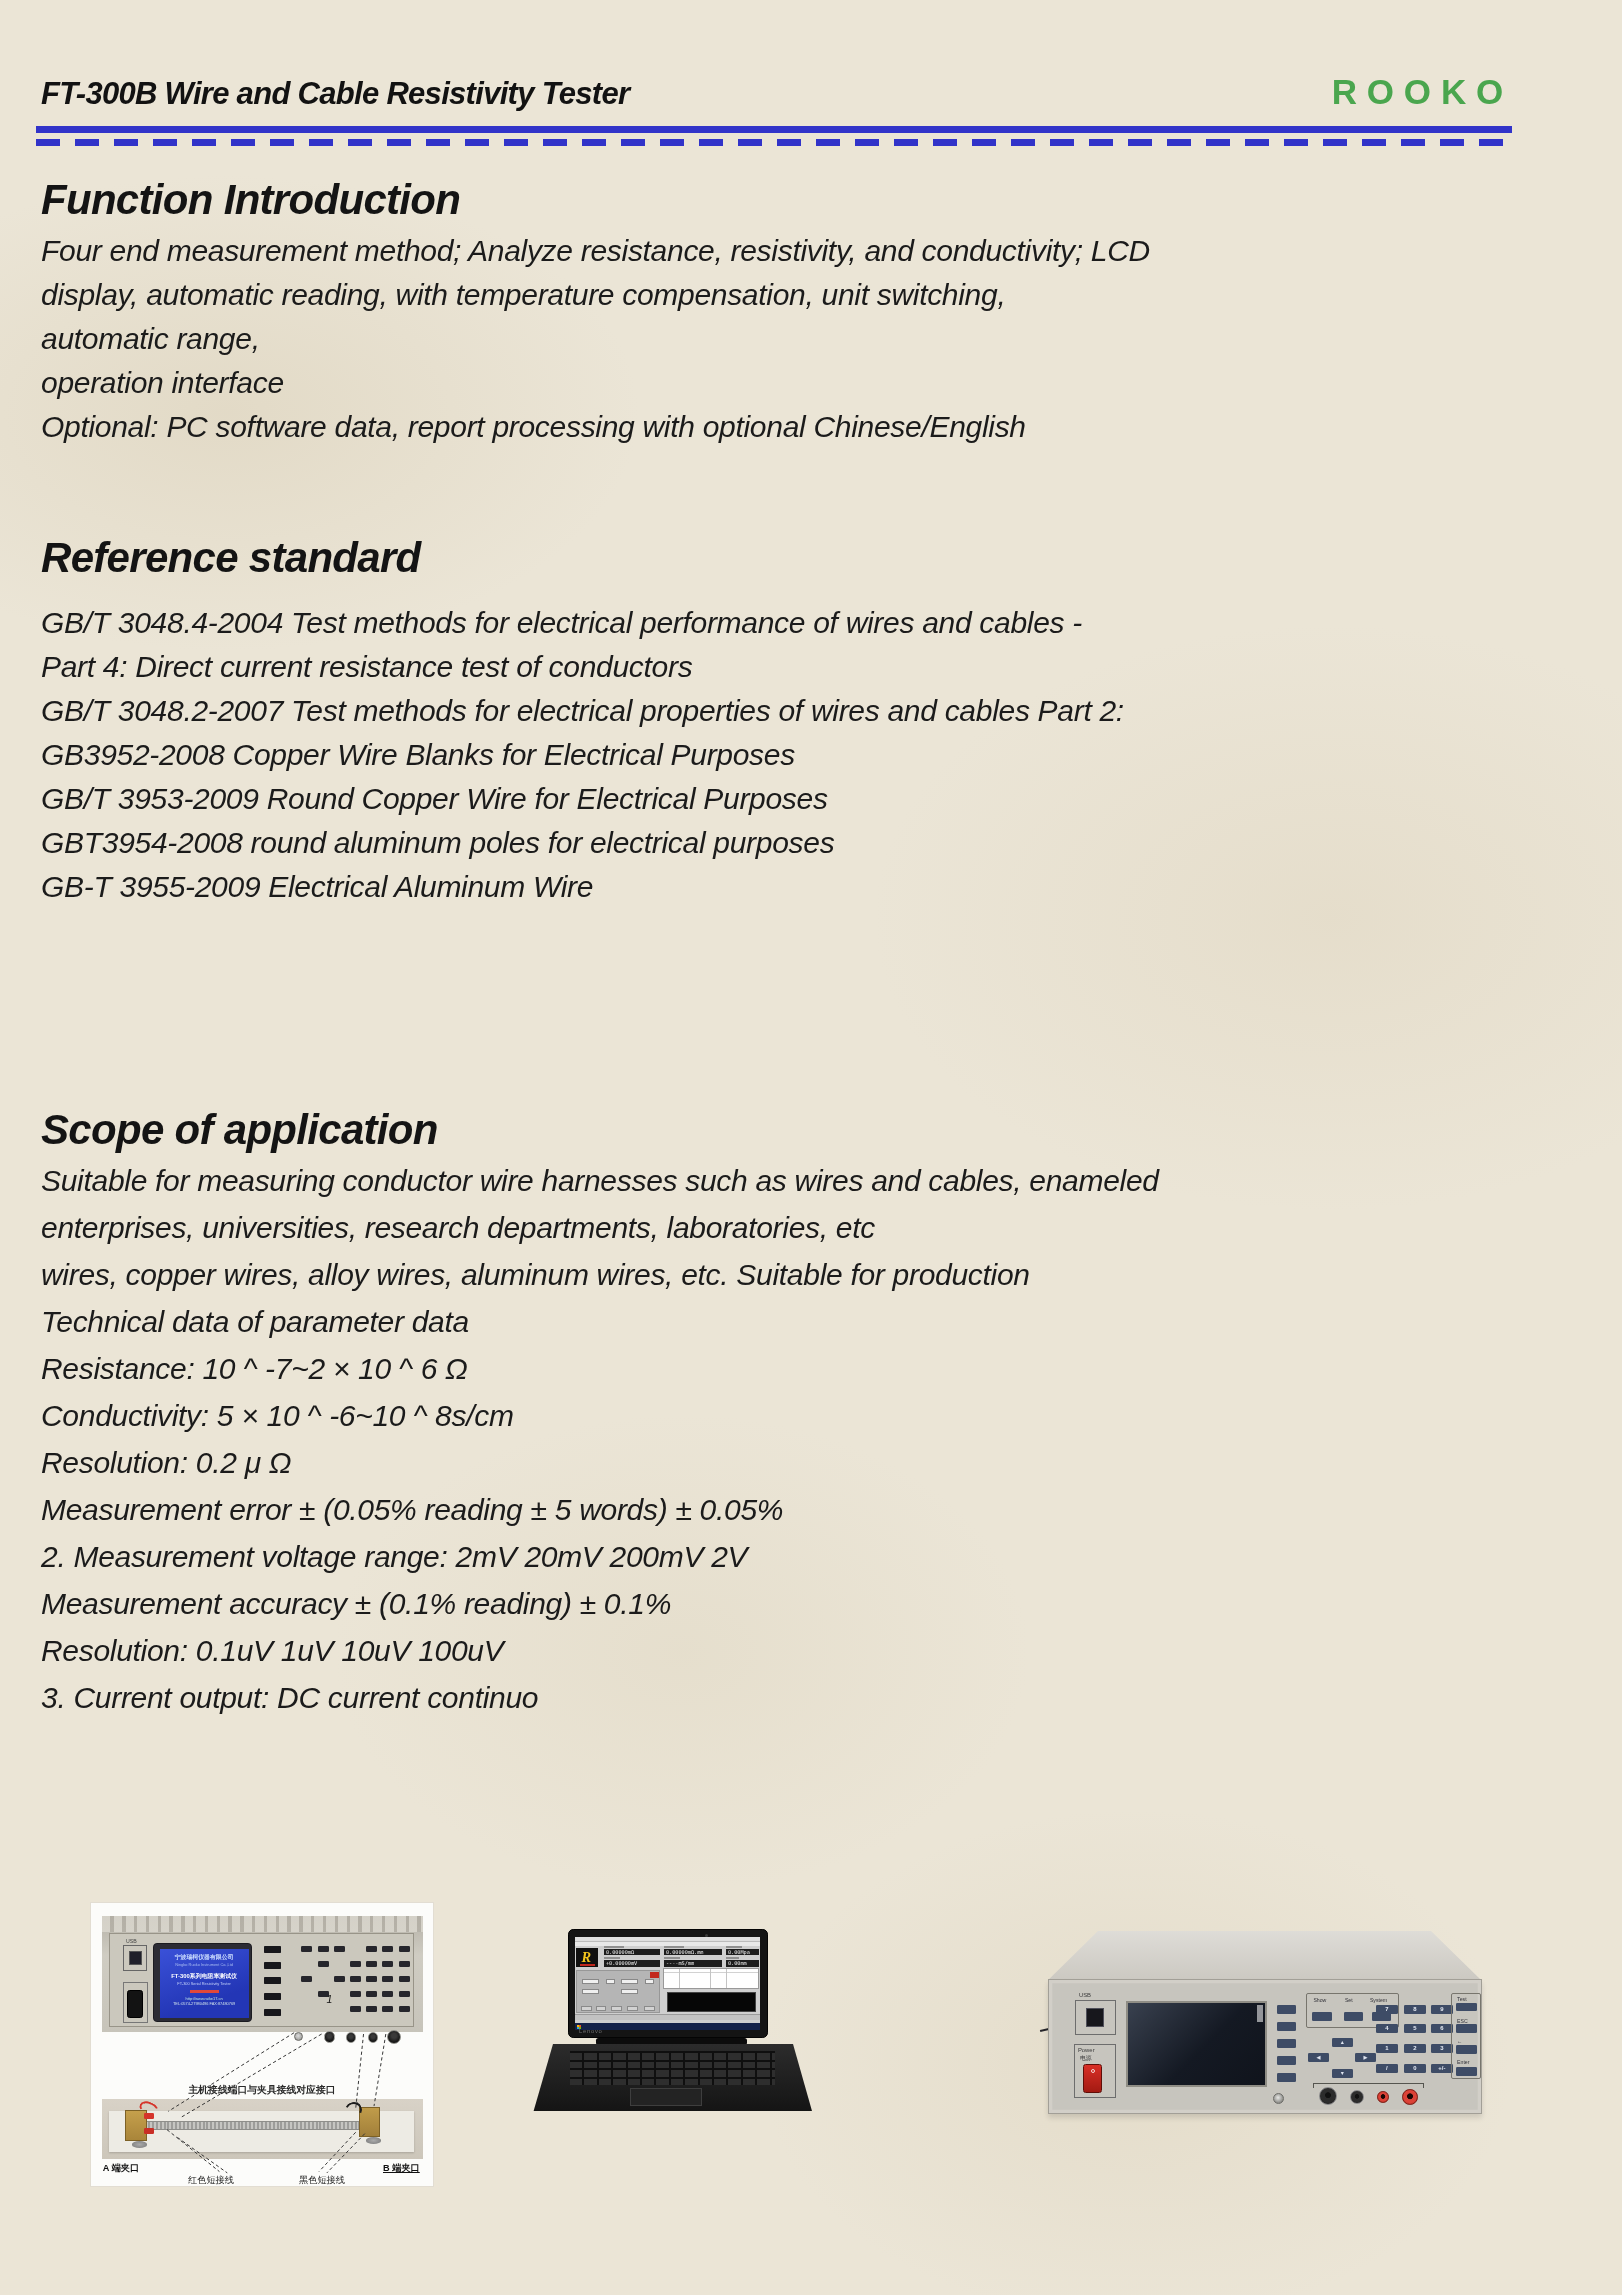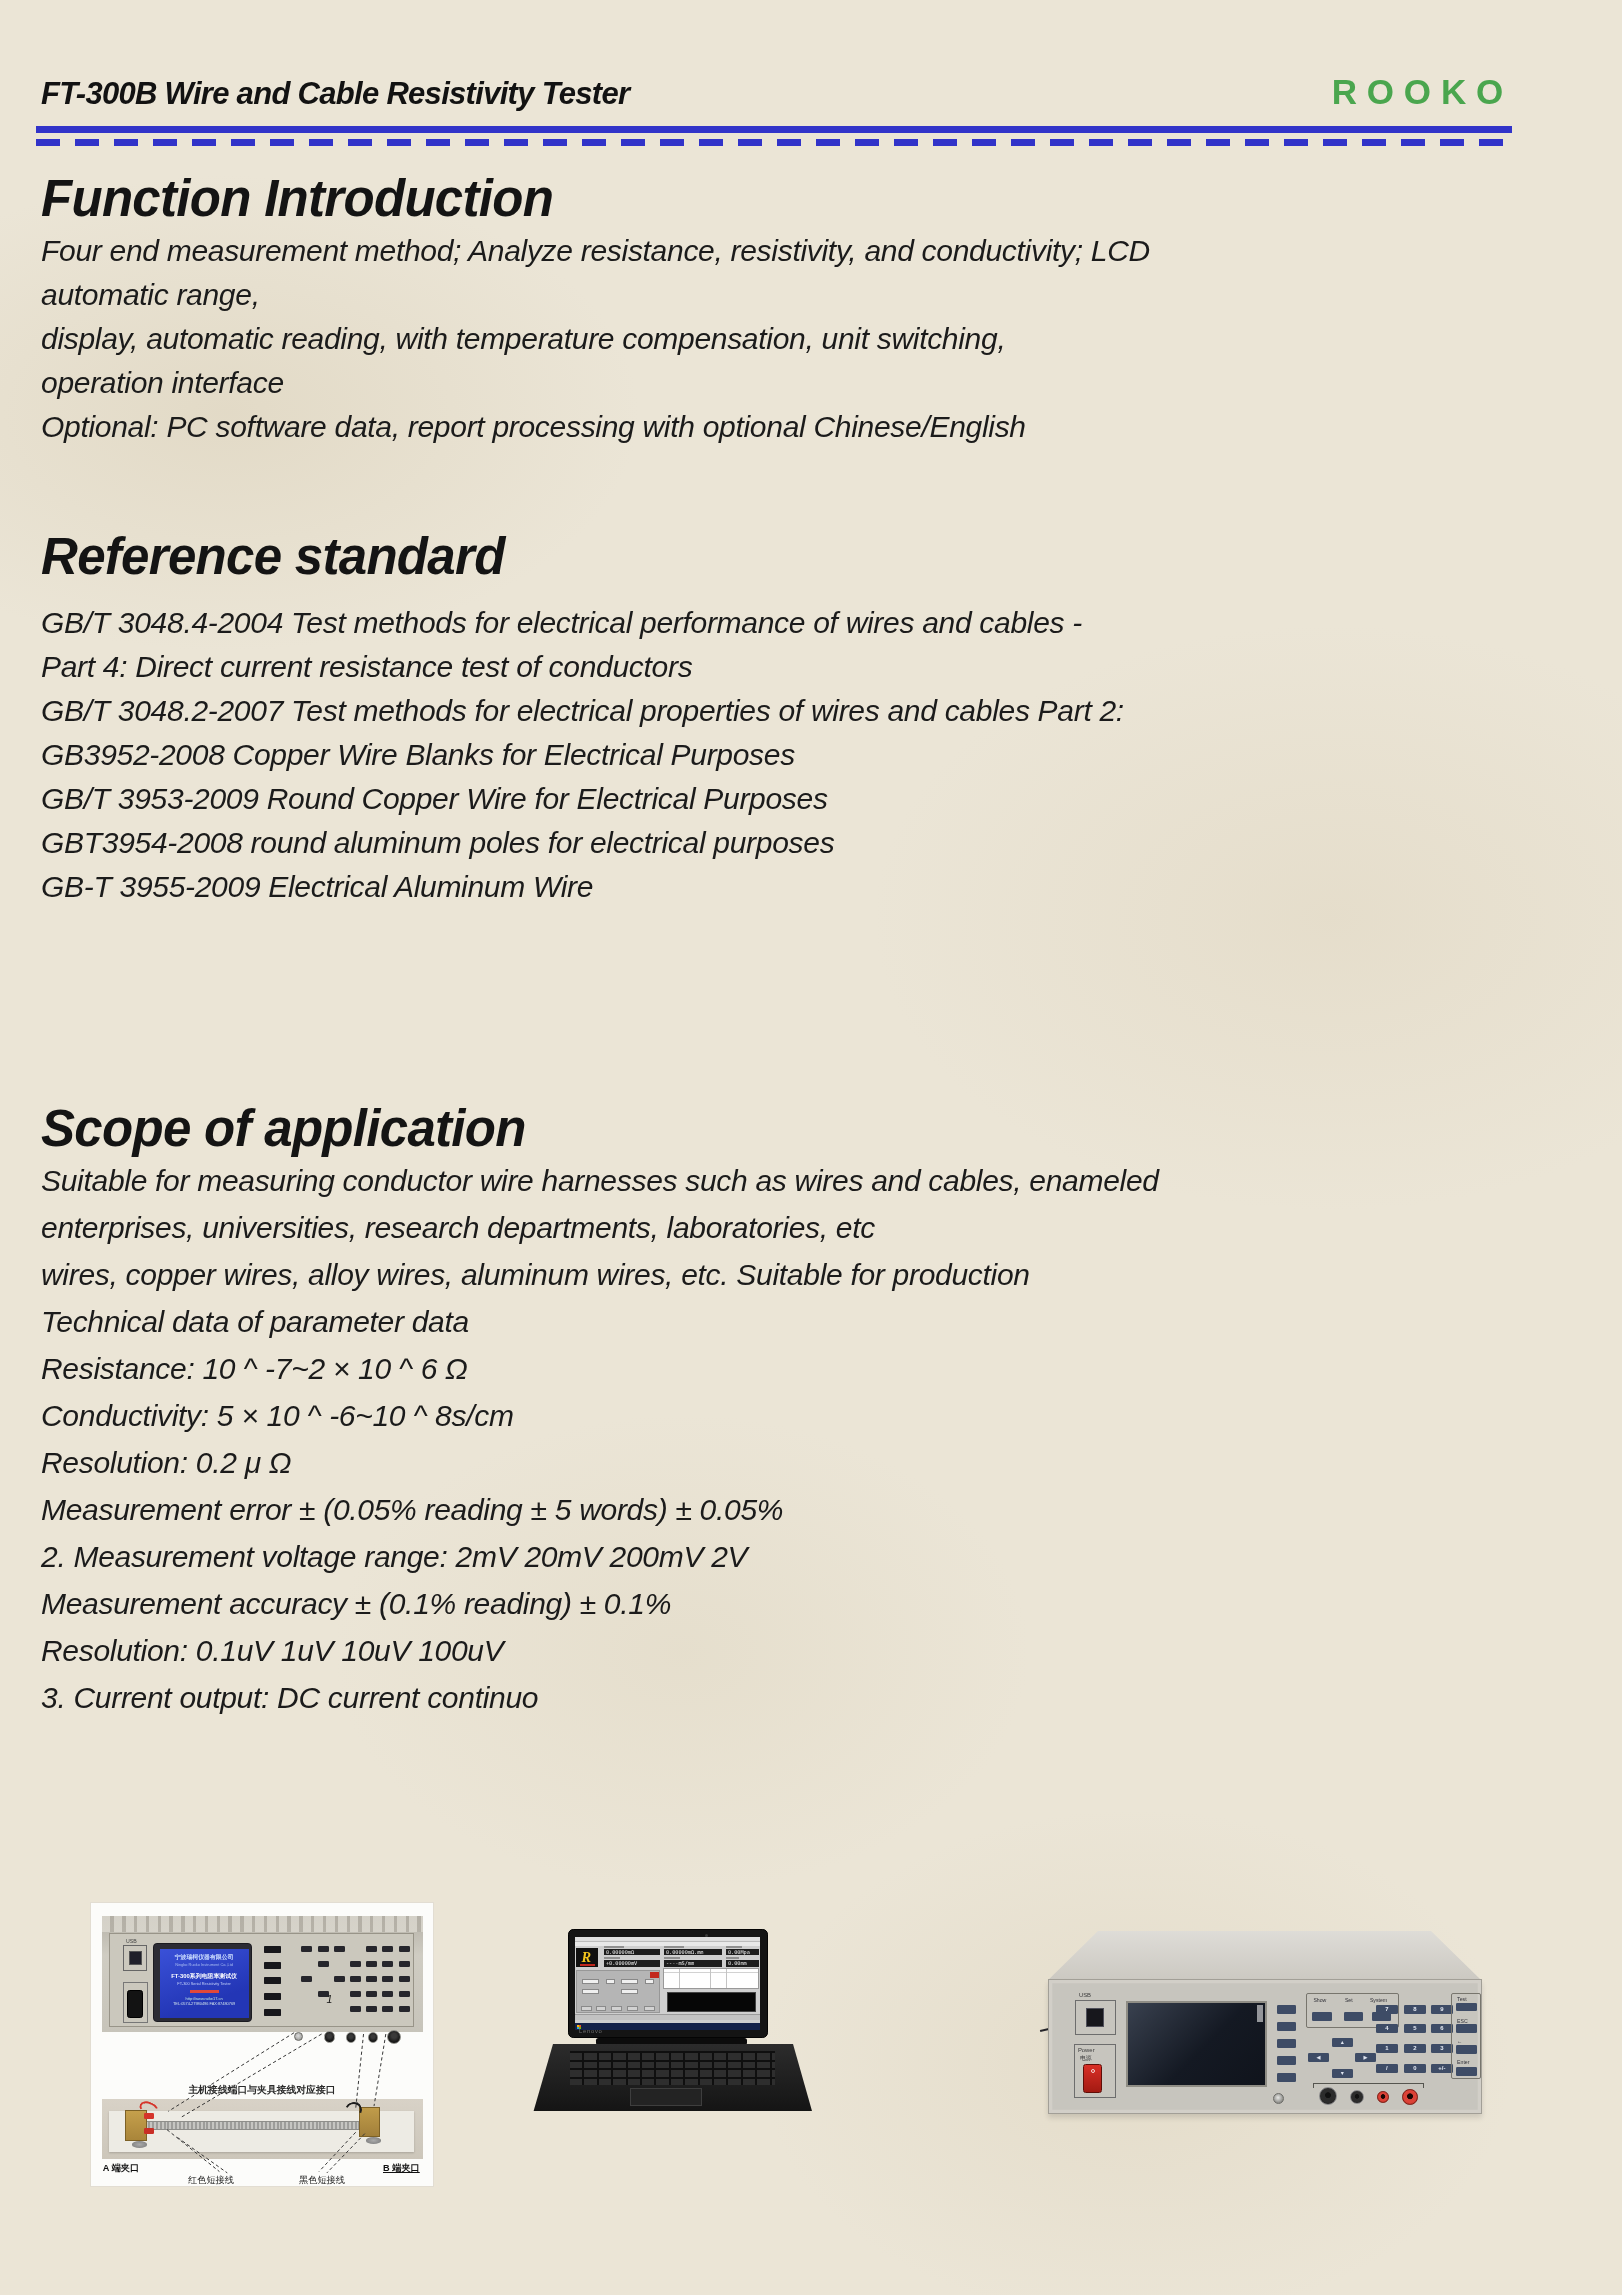"Function Introduction" .sec-h { font-size: 51px -> 42px; margin-top: none -> 7px }
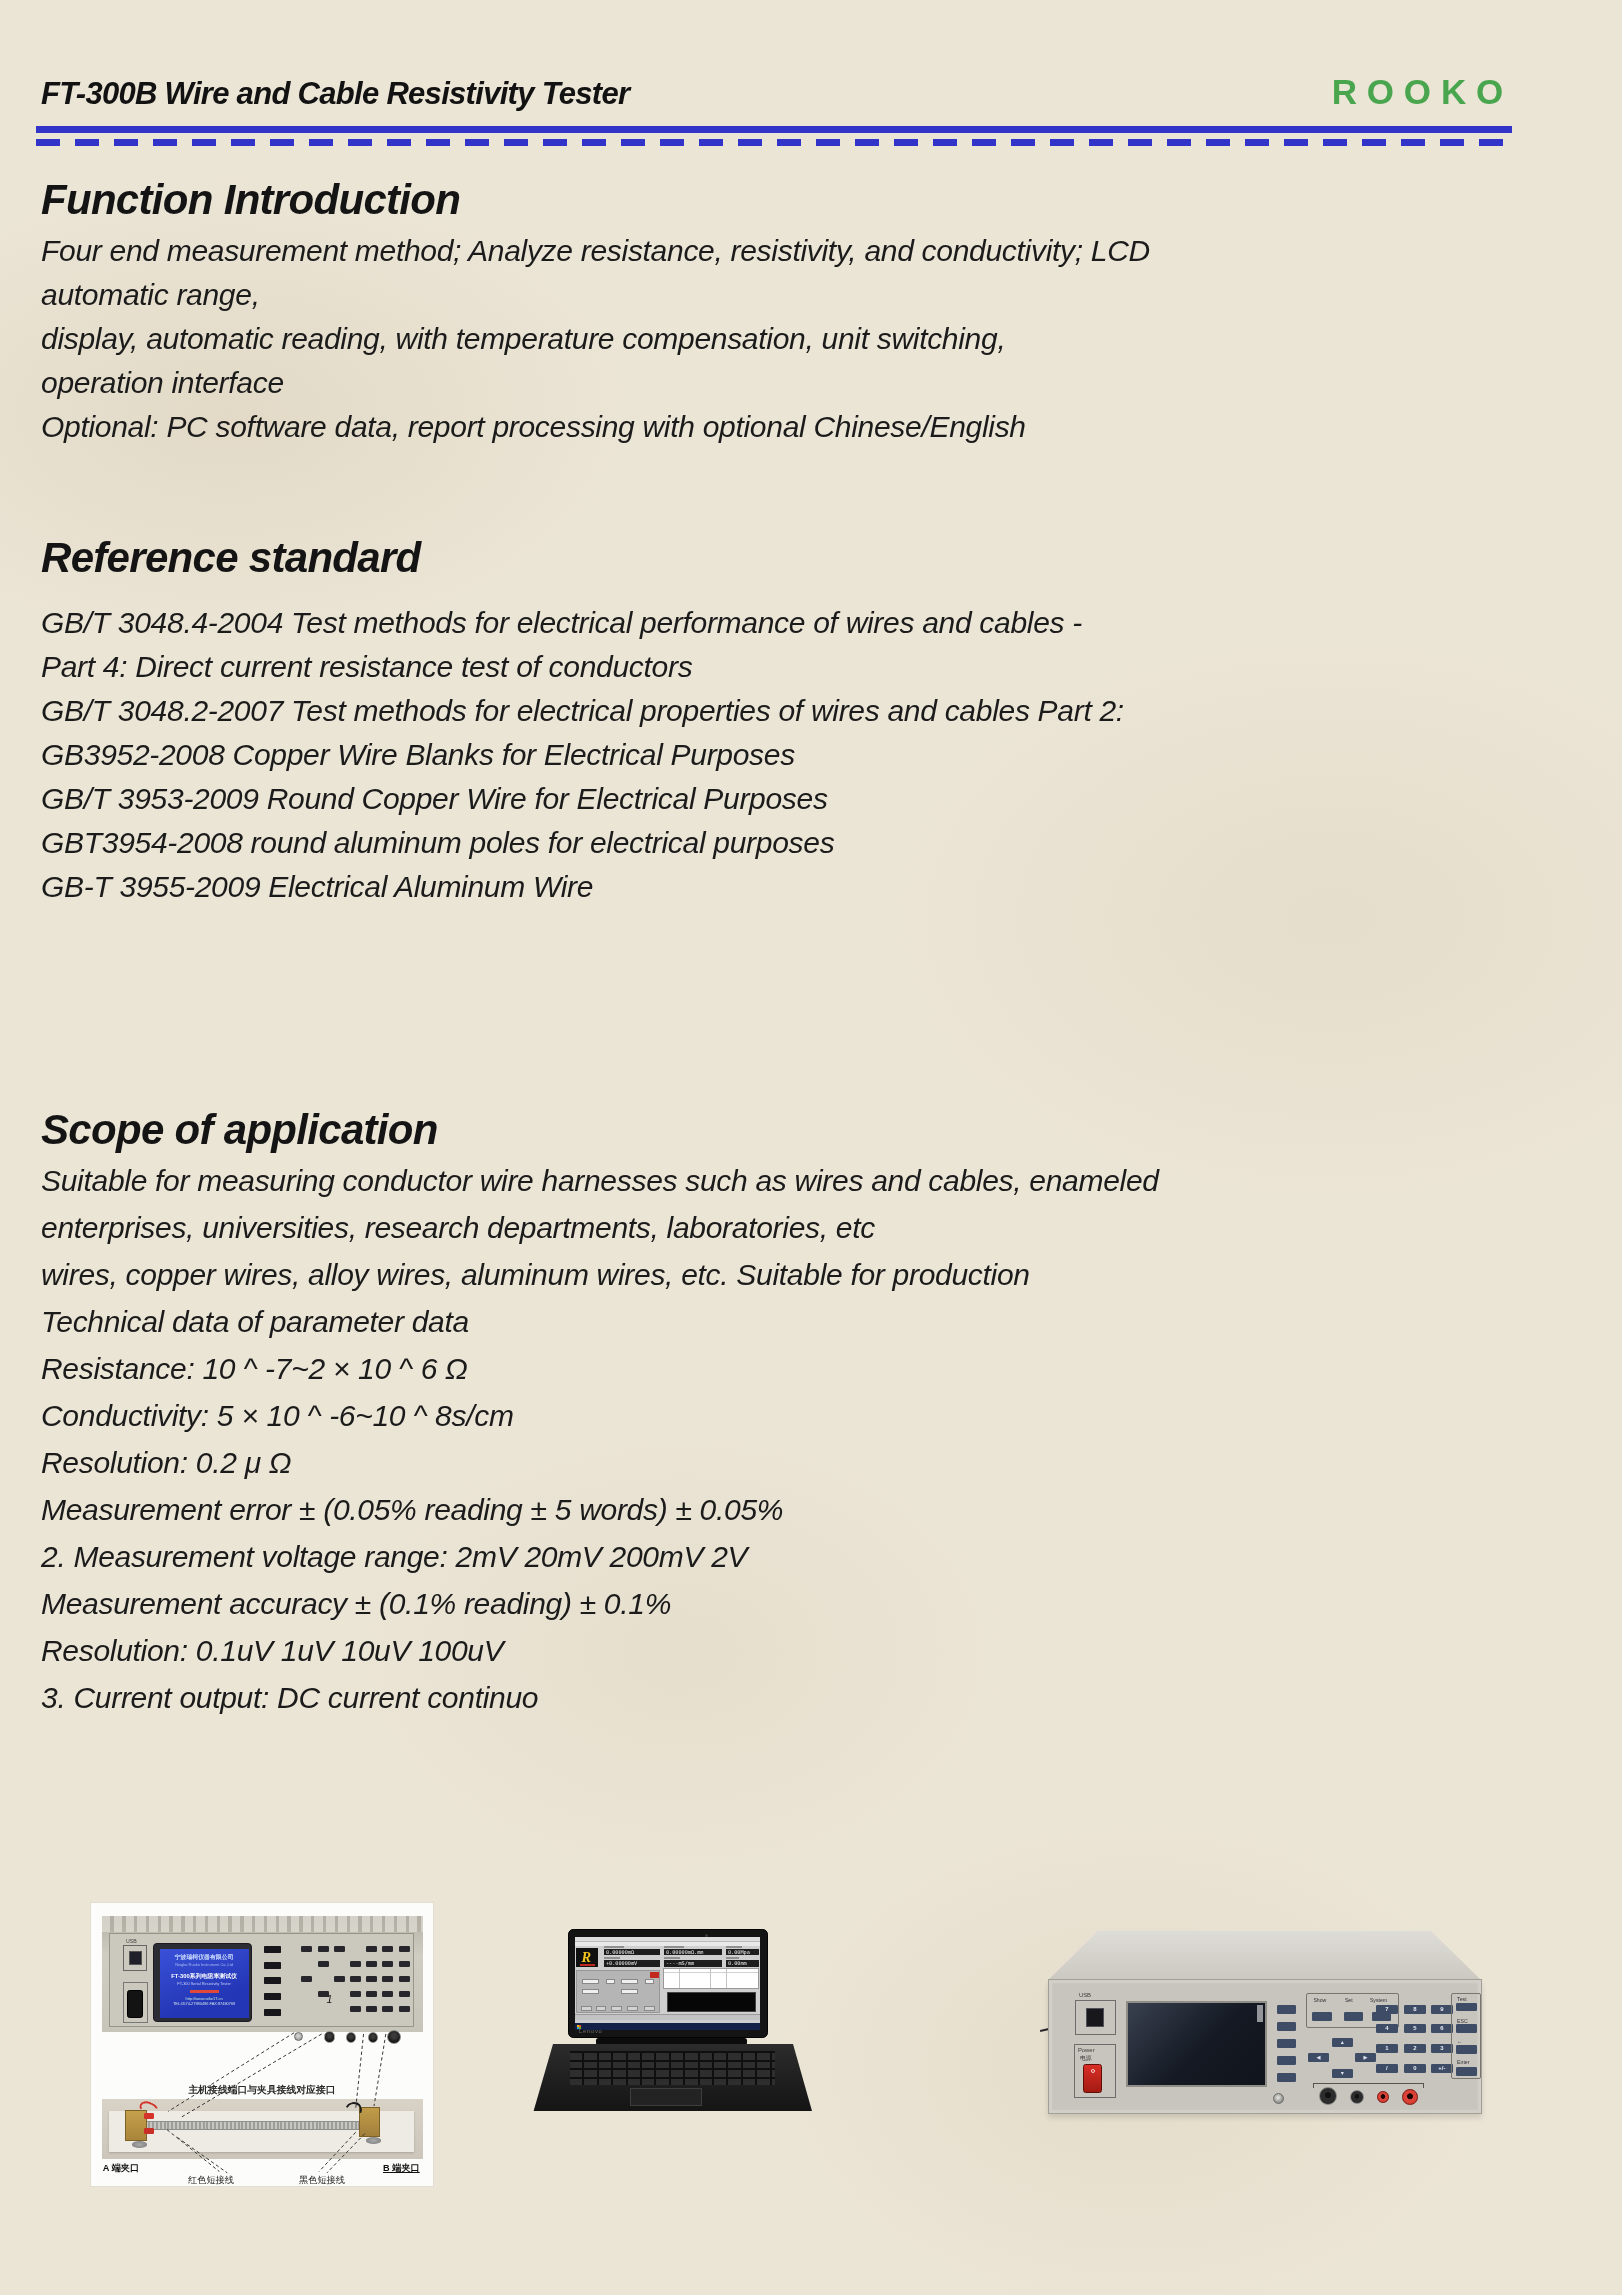"automatic range," div { order: before "display, automatic reading, with" -> after "display, automatic reading, with" }
